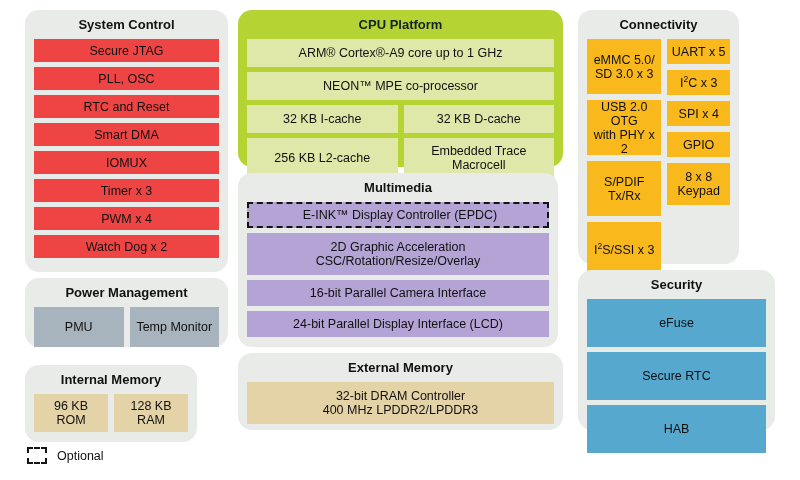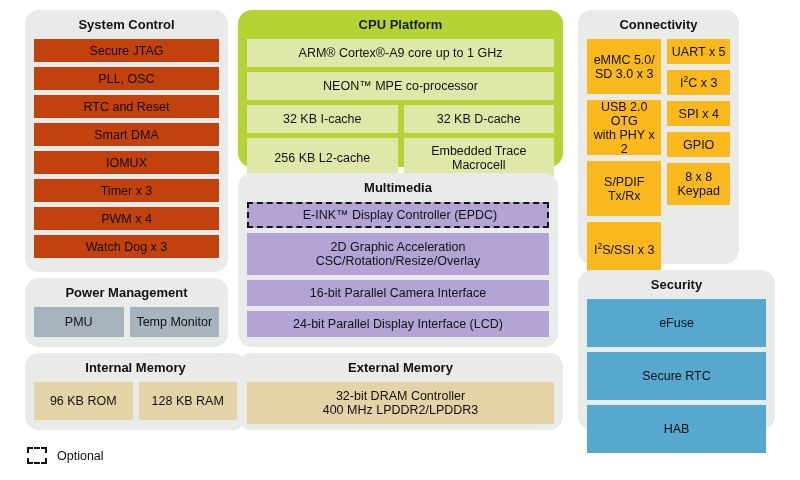"Secure JTAG" .c-sysctl { background: #c2410c -> #ef4444 }
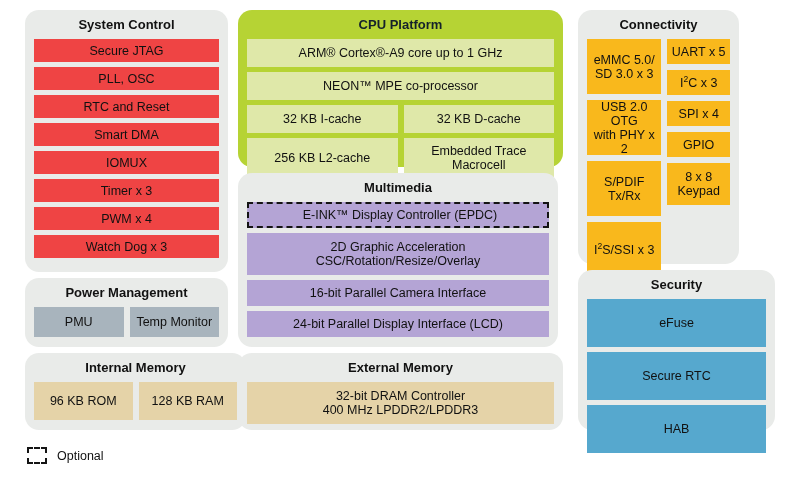"Watch Dog x 3" span { text: 3 -> 2 }
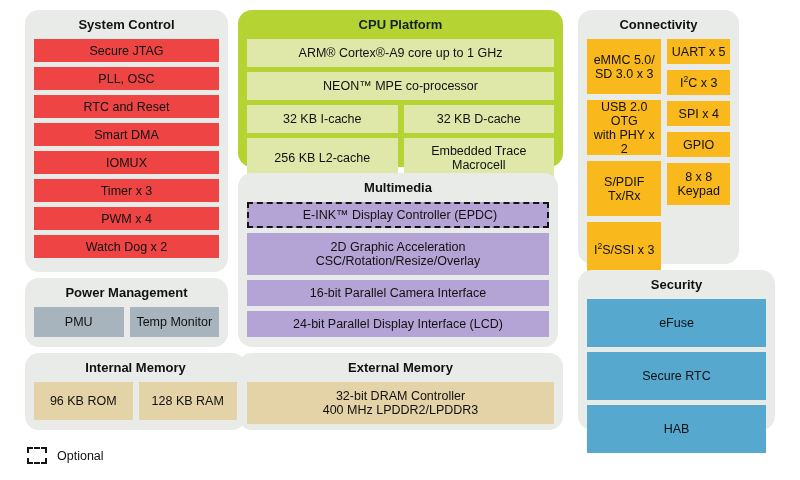"PMU" #panel-power-mgmt .row2 > .block { height: 30px -> 40px }
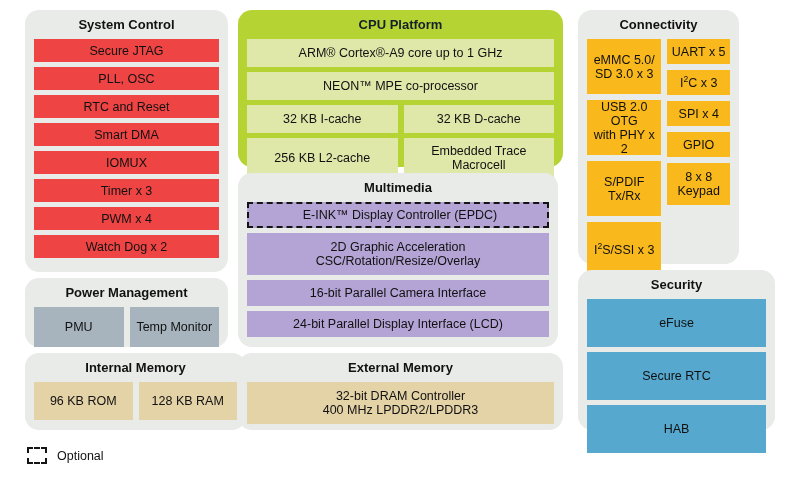"Internal Memory" #panel-internal-mem { top: 353px -> 365px; width: 221px -> 172px }
